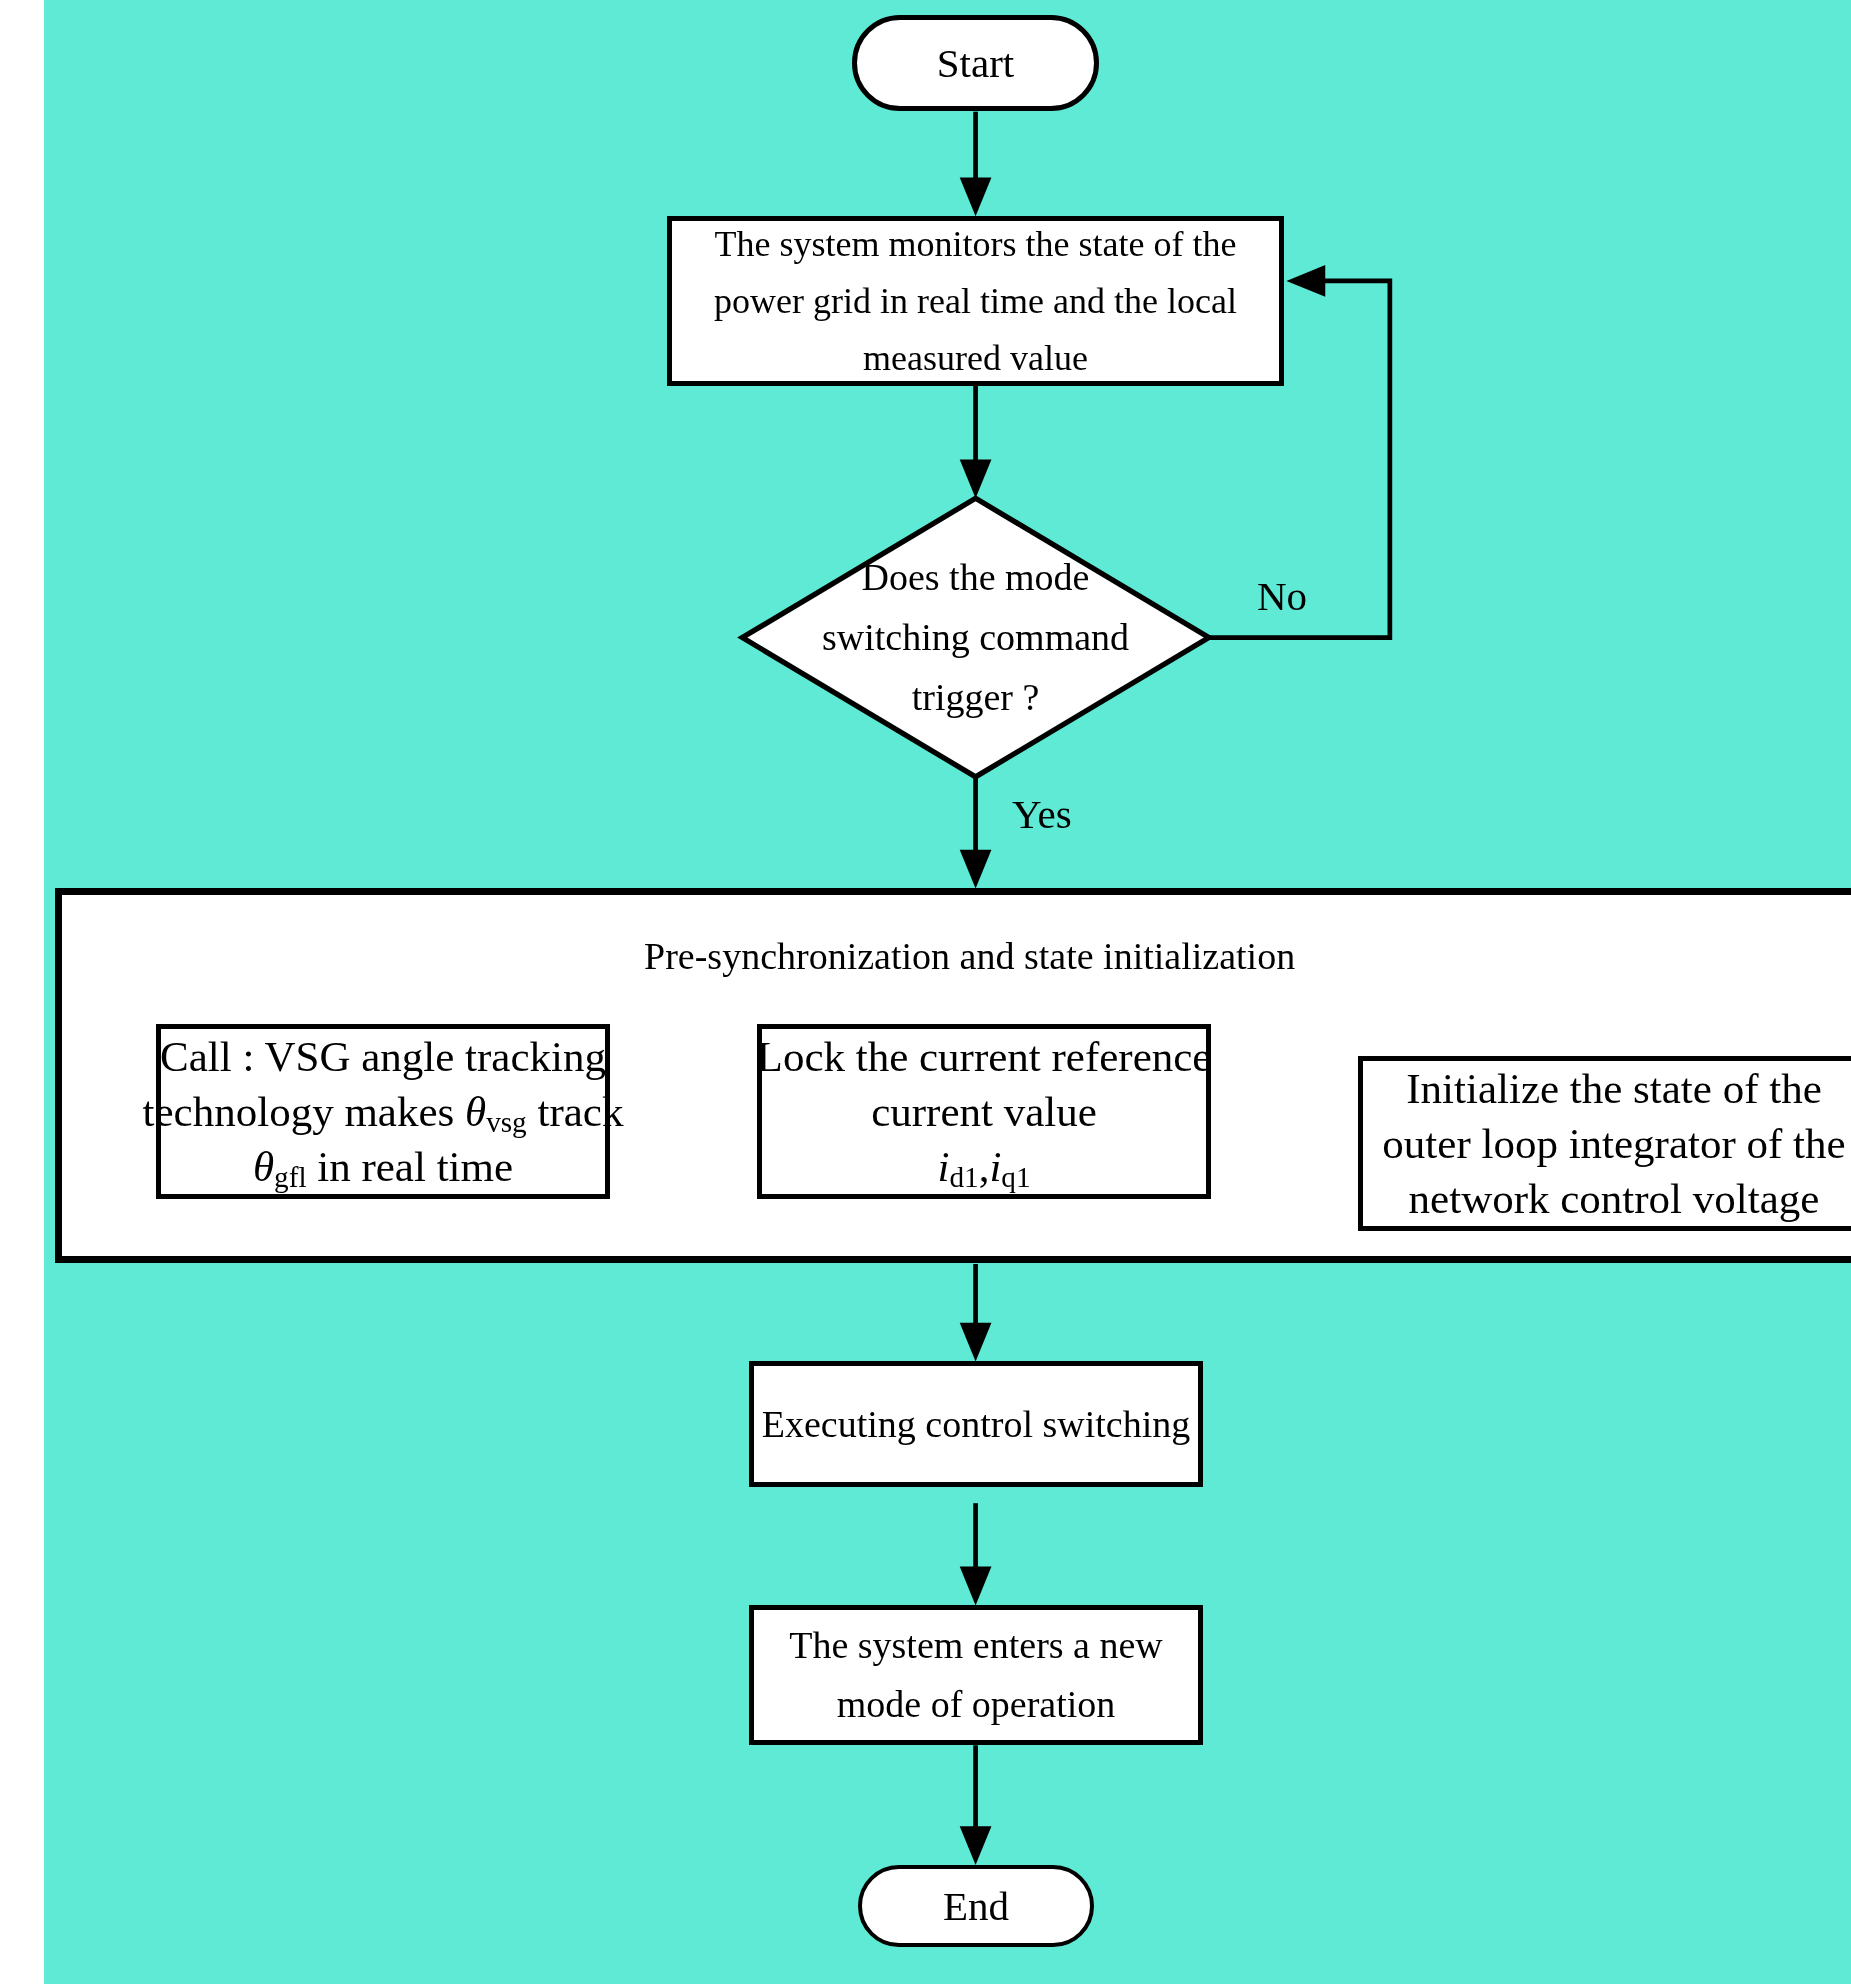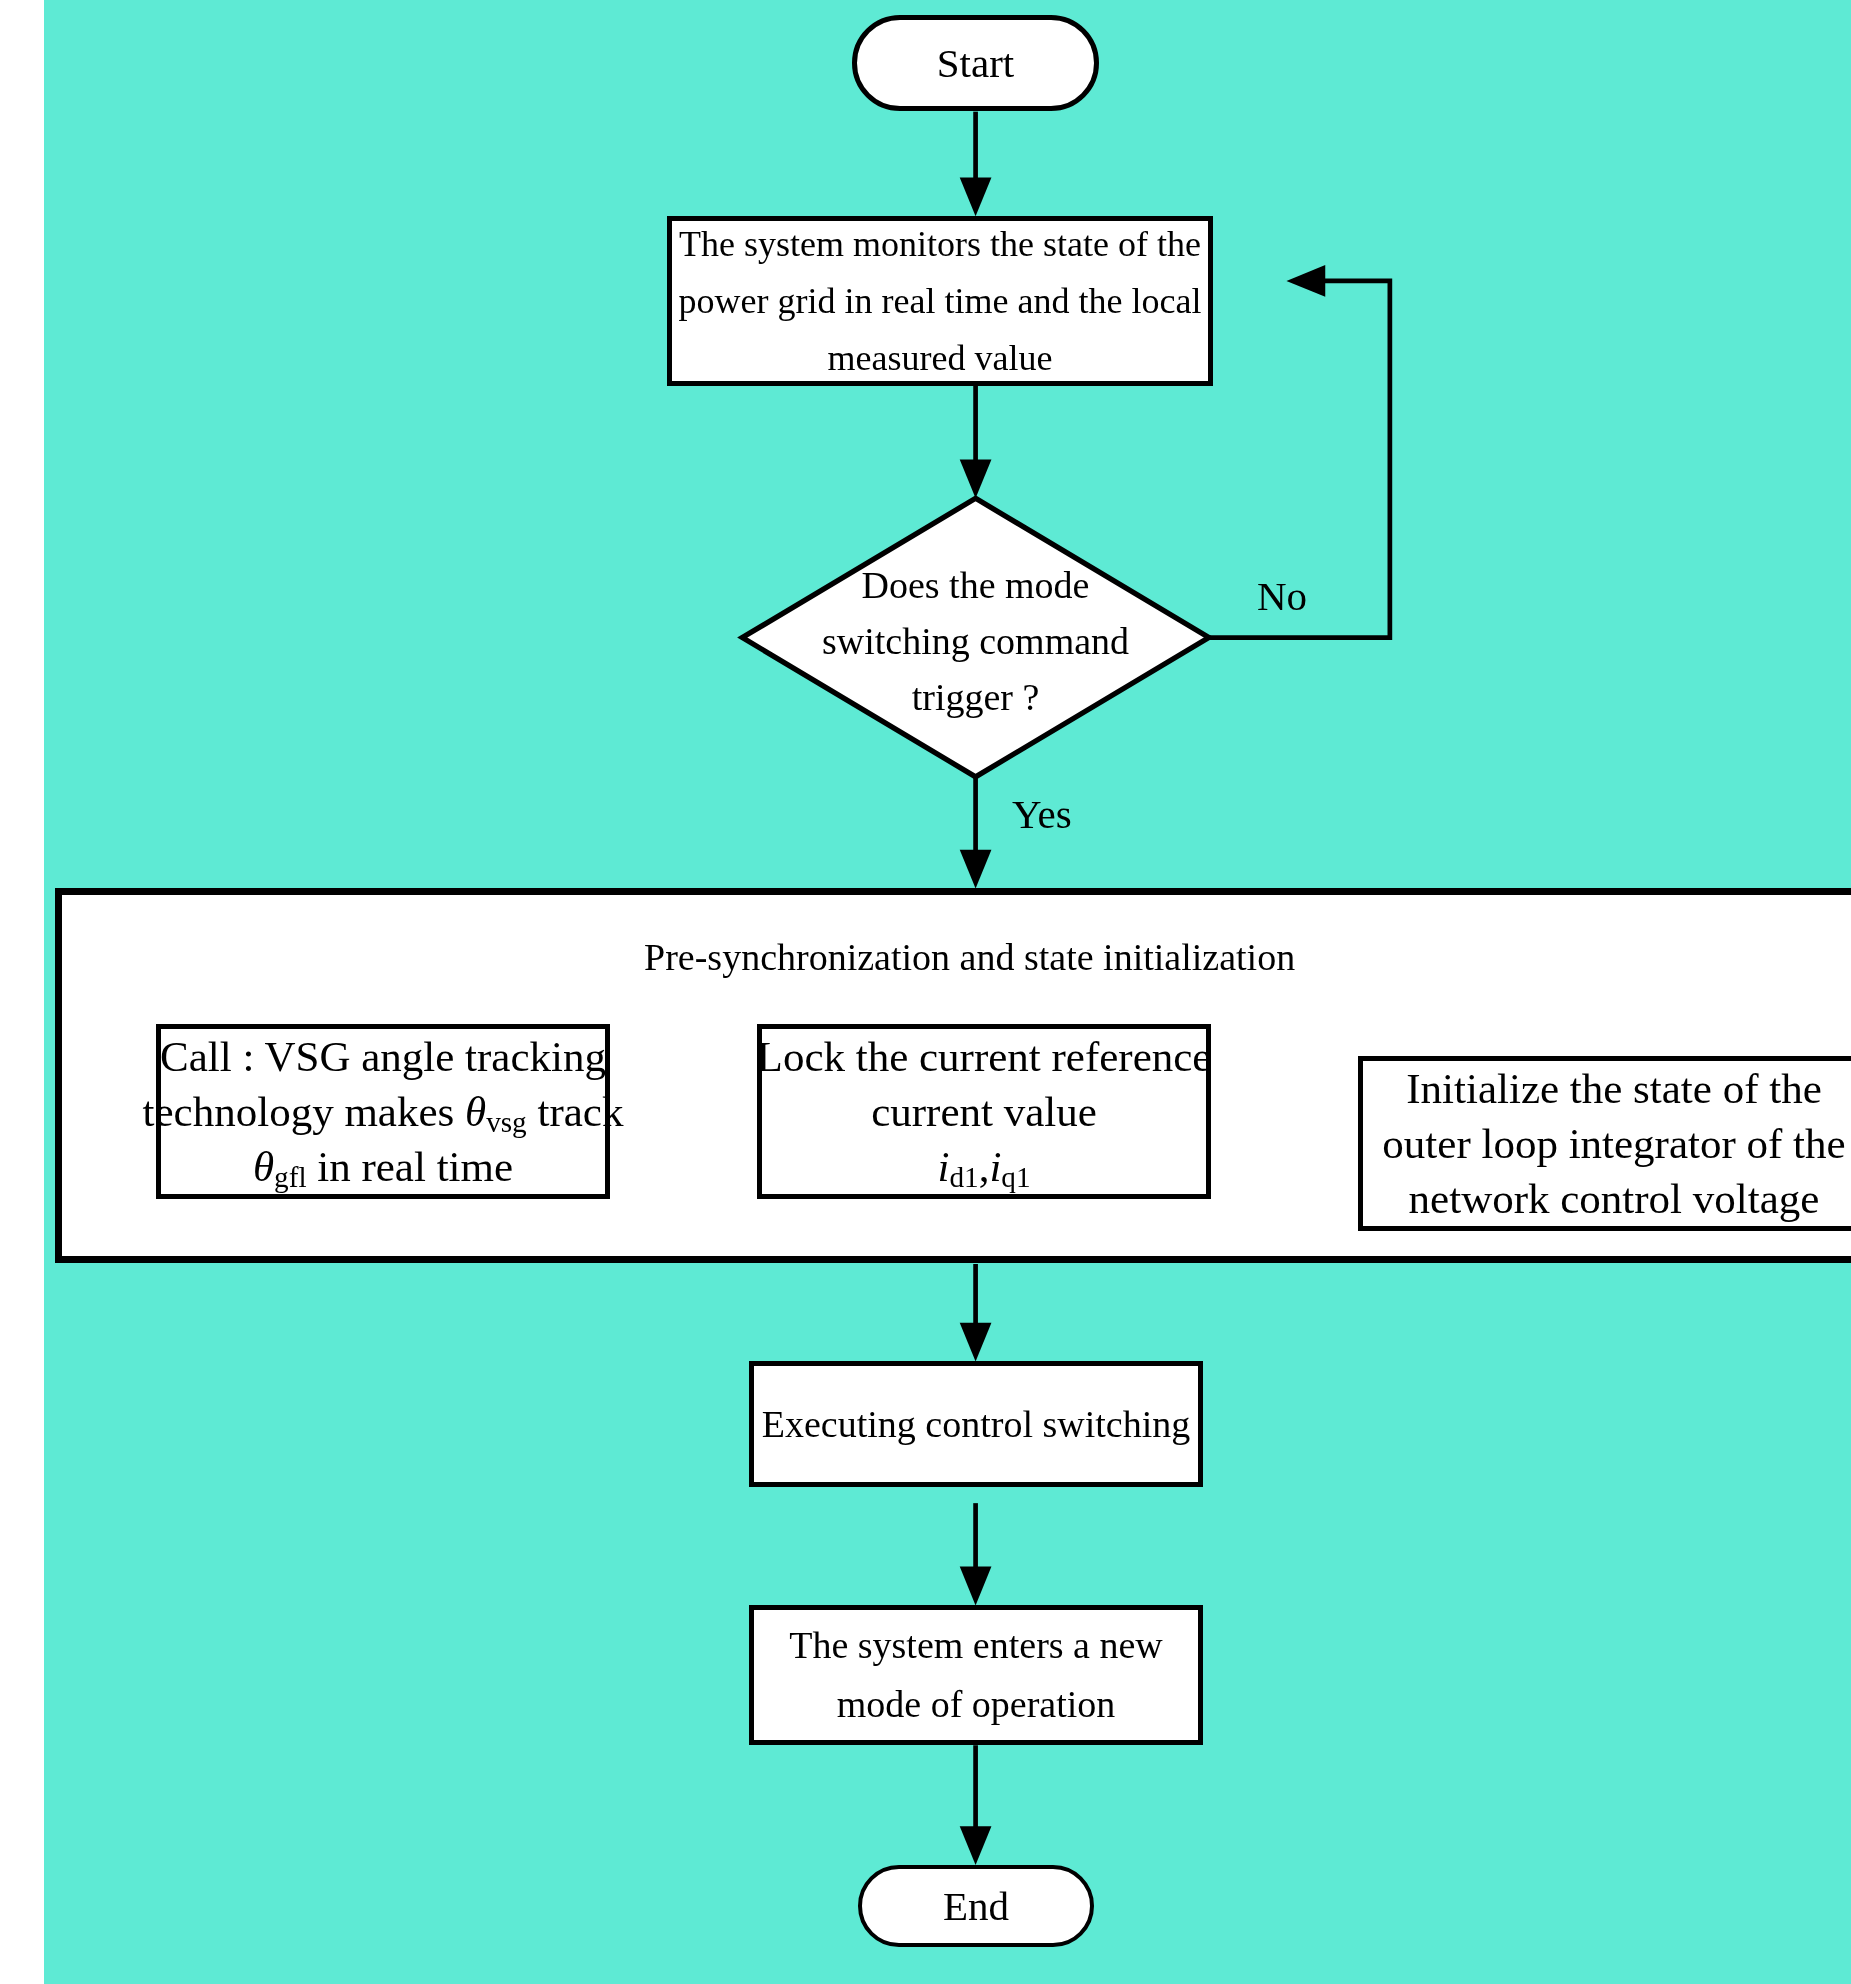"The system monitors the state" div.node { width: 546px -> 617px }
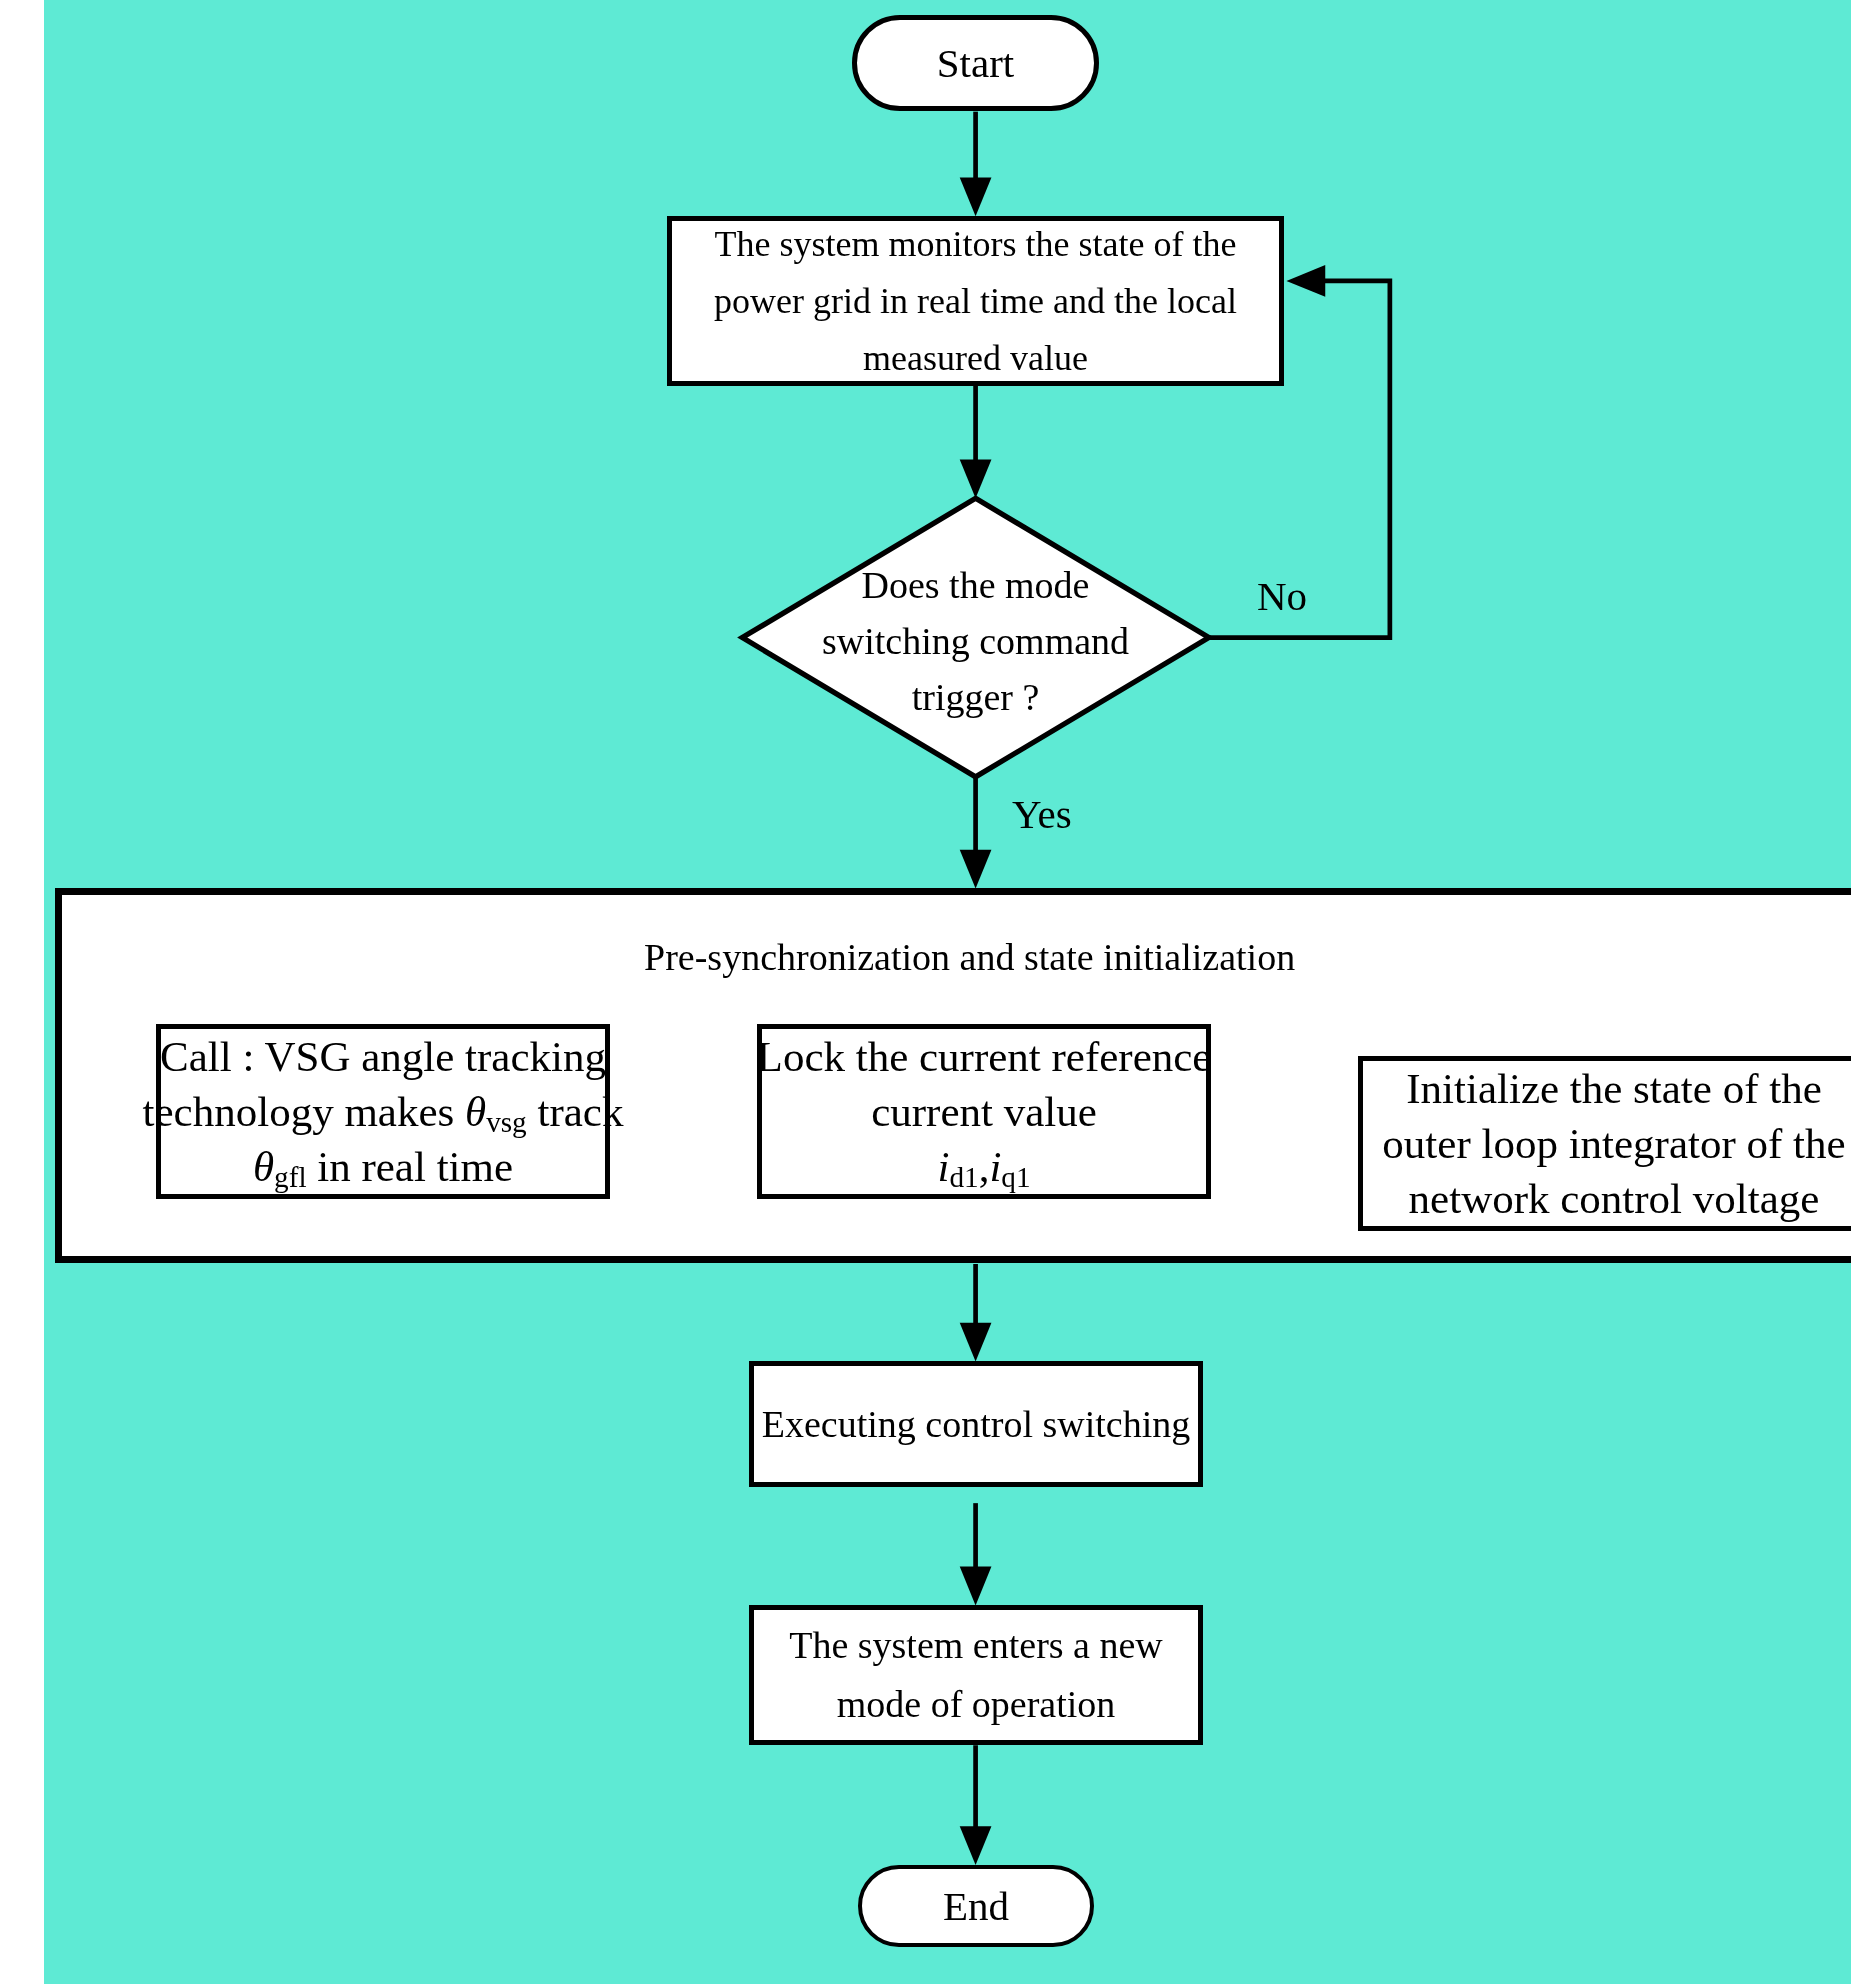"Does the mode" .plain { justify-content: flex-end -> space-between }
